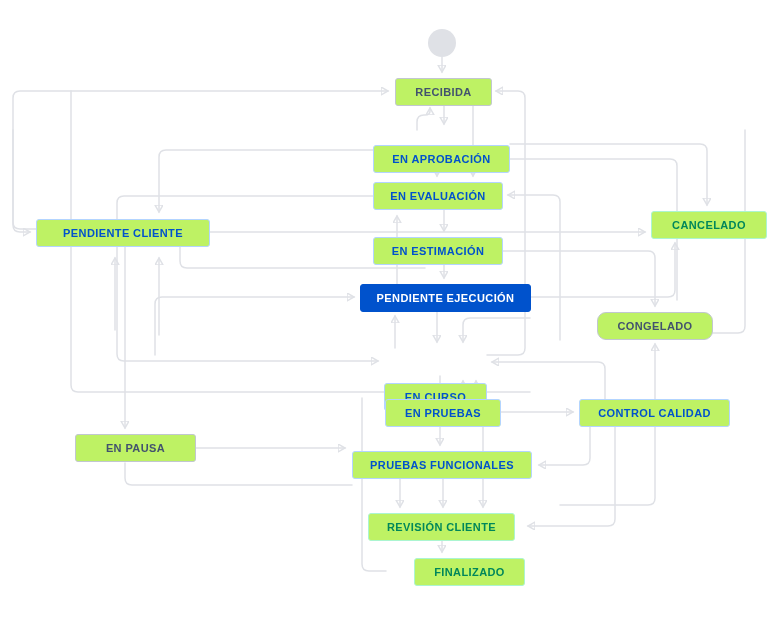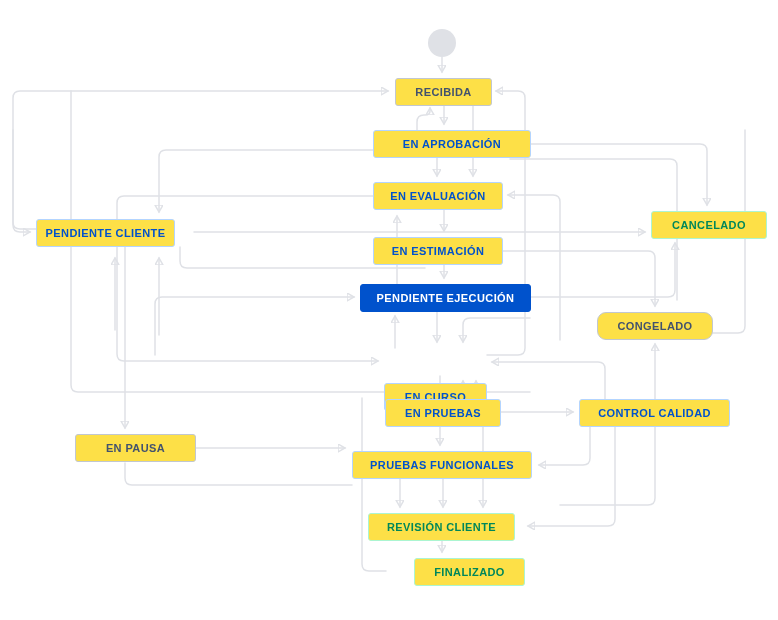"RECIBIDA" .node { background: #fde047 -> #bef264 }
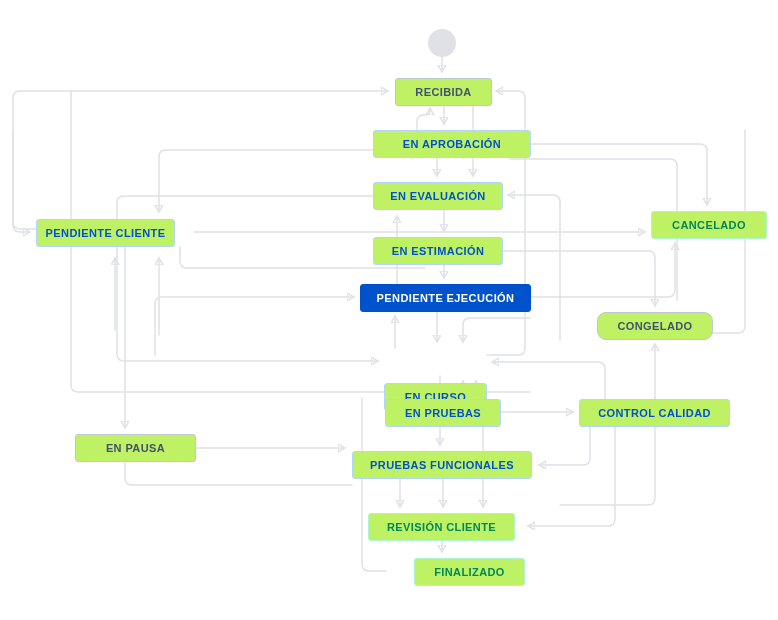"EN APROBACIÓN" div.node { top: 130px -> 145px; width: 158px -> 137px }
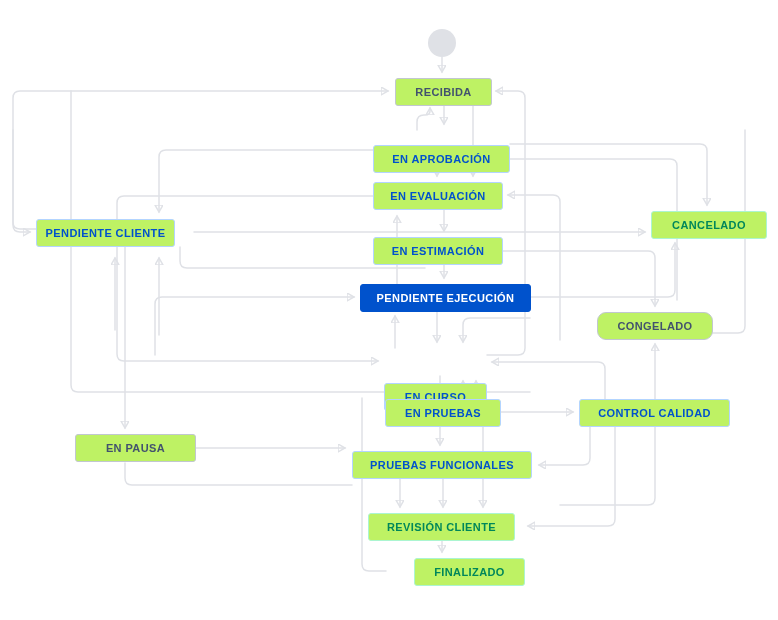"PENDIENTE CLIENTE" div.node { width: 139px -> 174px }
